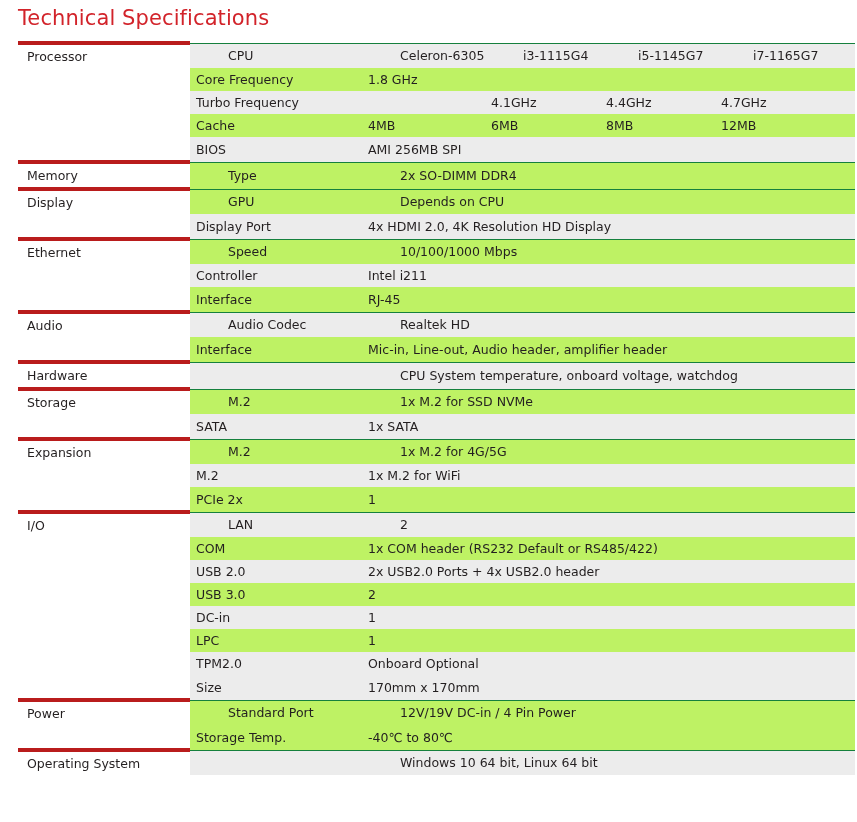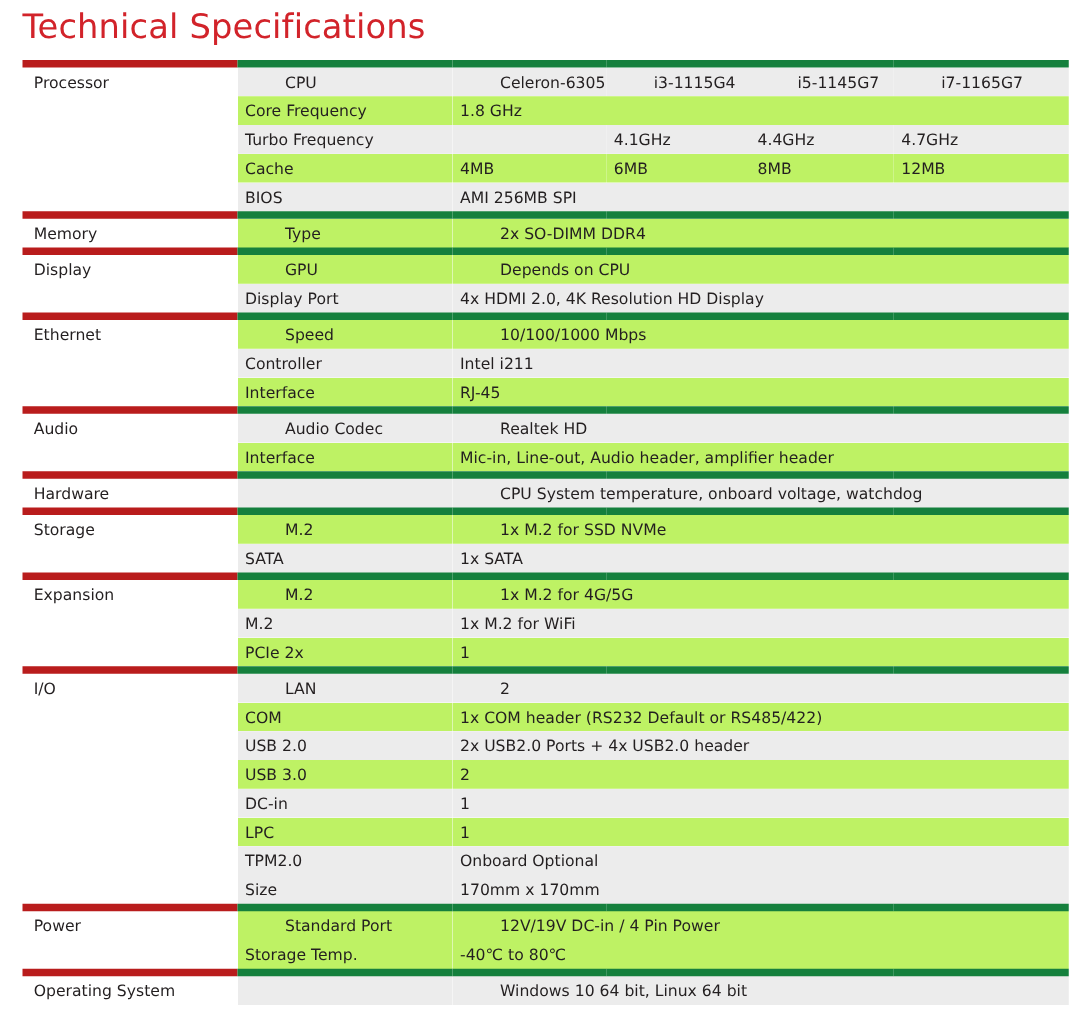"Technical Specifications" .title { font-size: 27px -> 21px }
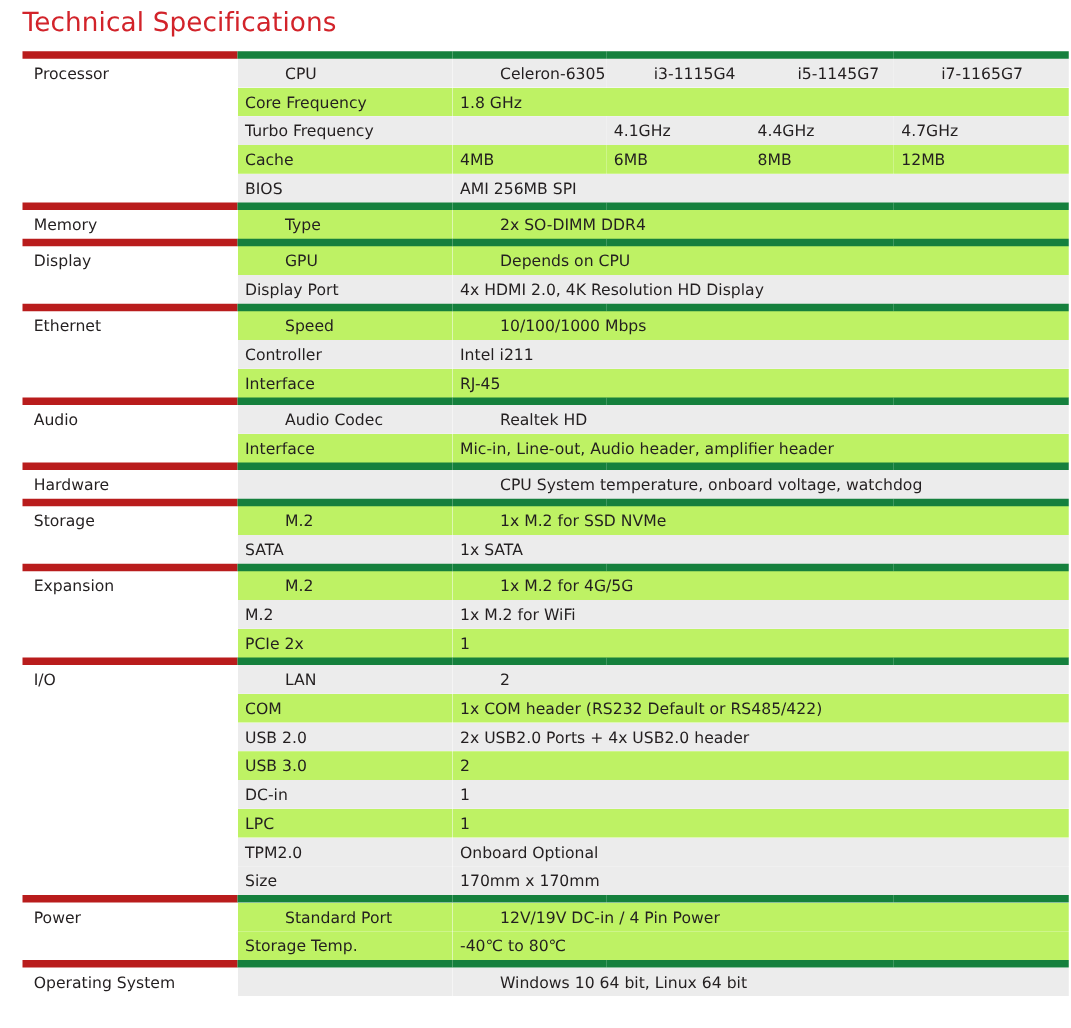"Processor" .cat-group-start td.cat { border-top: 6px solid #b91c1c -> 4px solid #b91c1c }
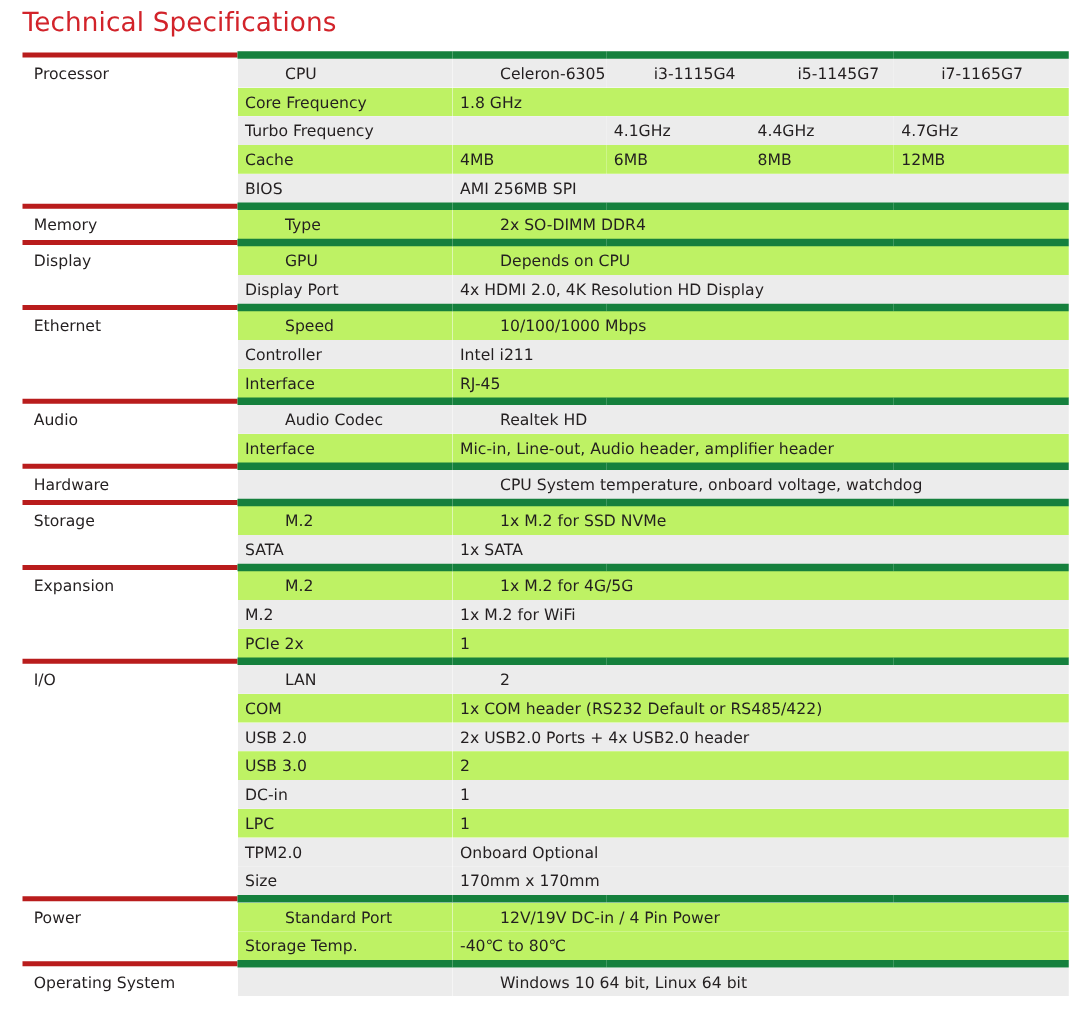"CPU" td.topline { border-top: 6px solid #15803d -> 1px solid #15803d }
